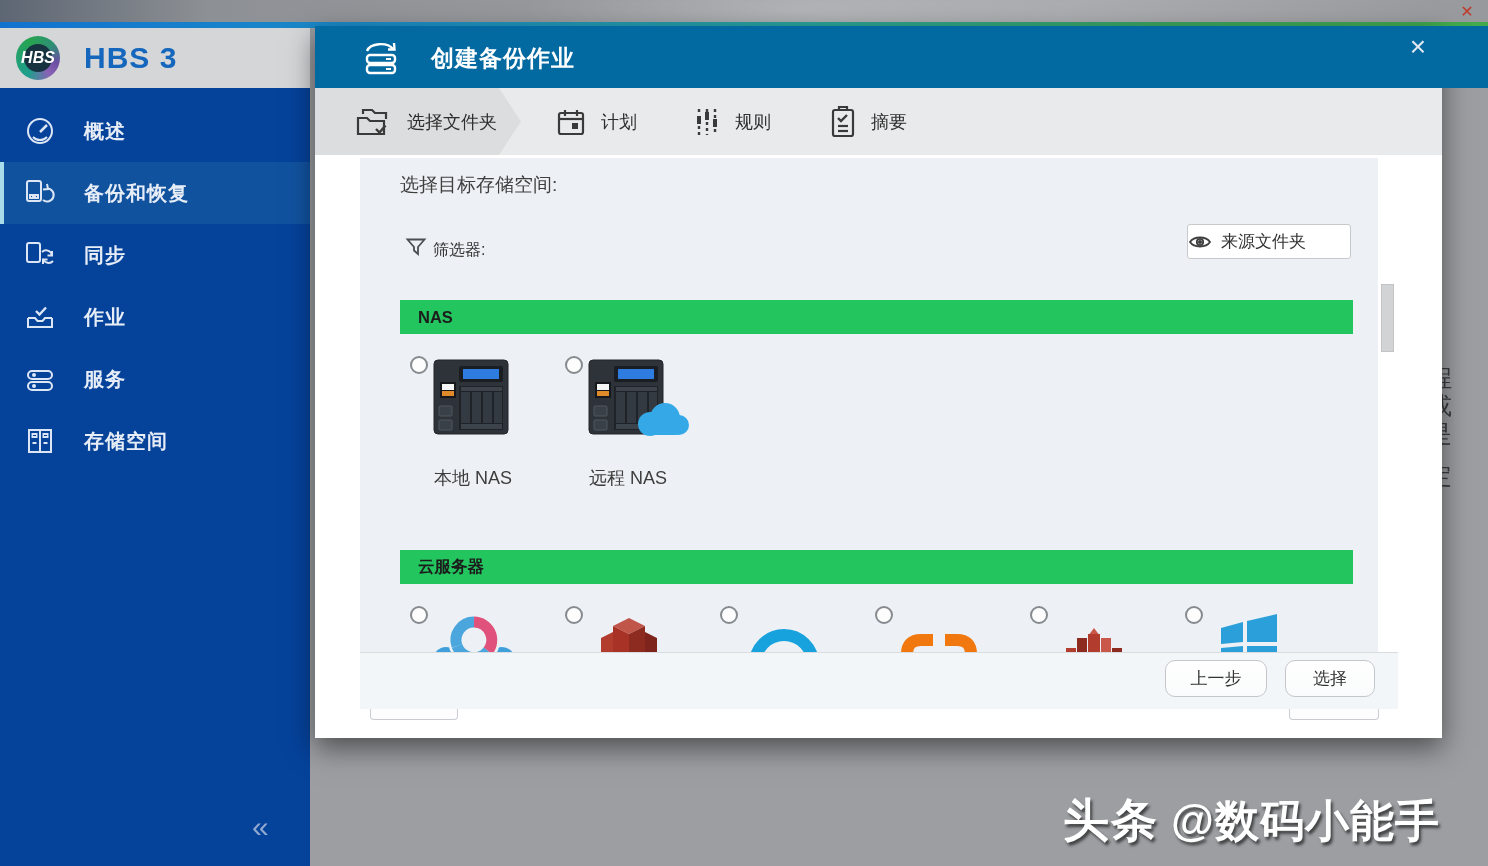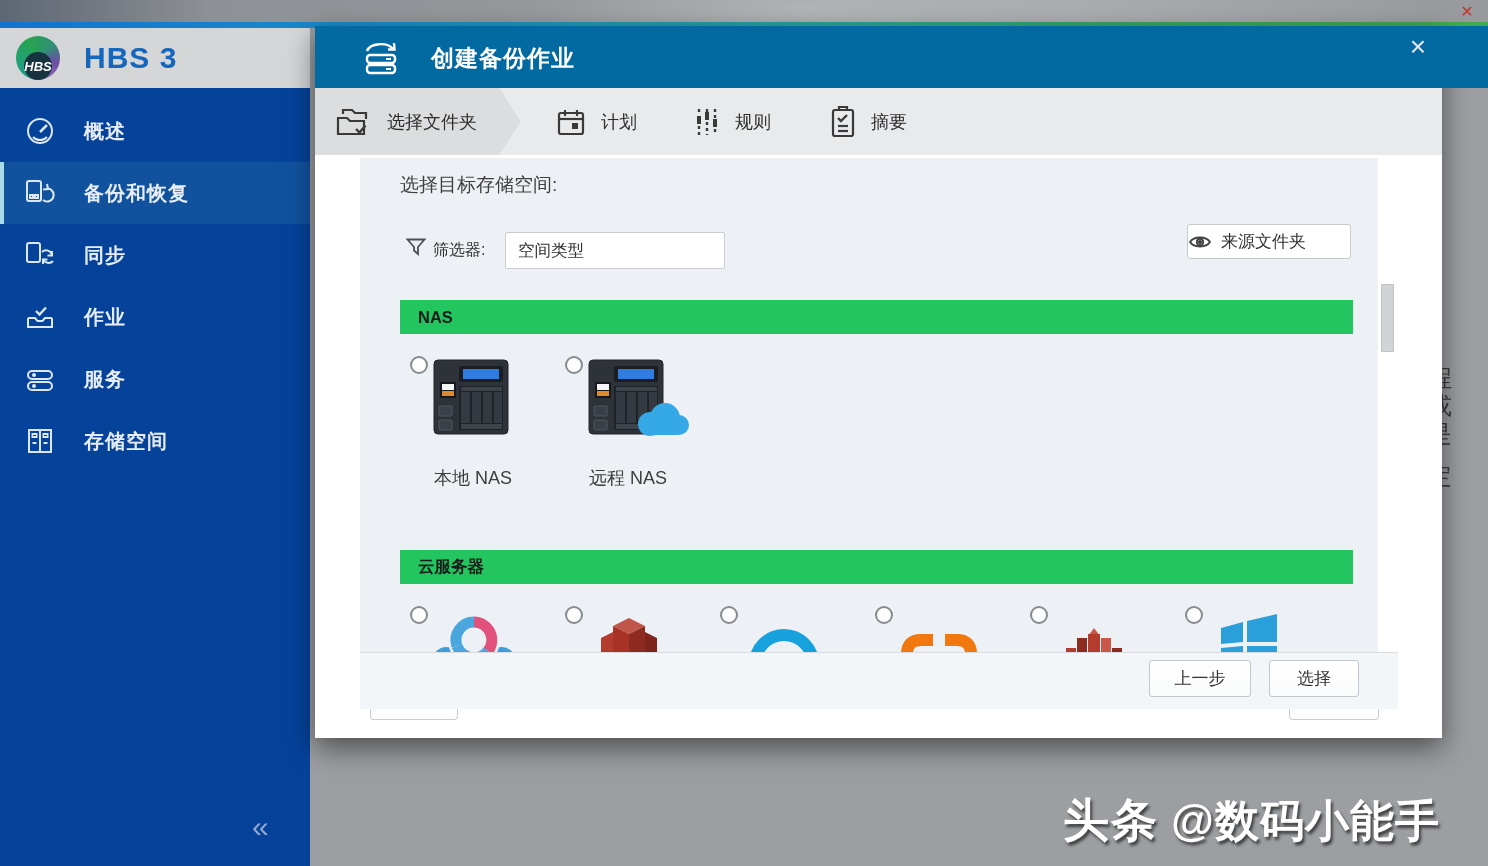"HBS" .logo .inner { font-size: 13px -> 16px; margin-top: 8px -> none }
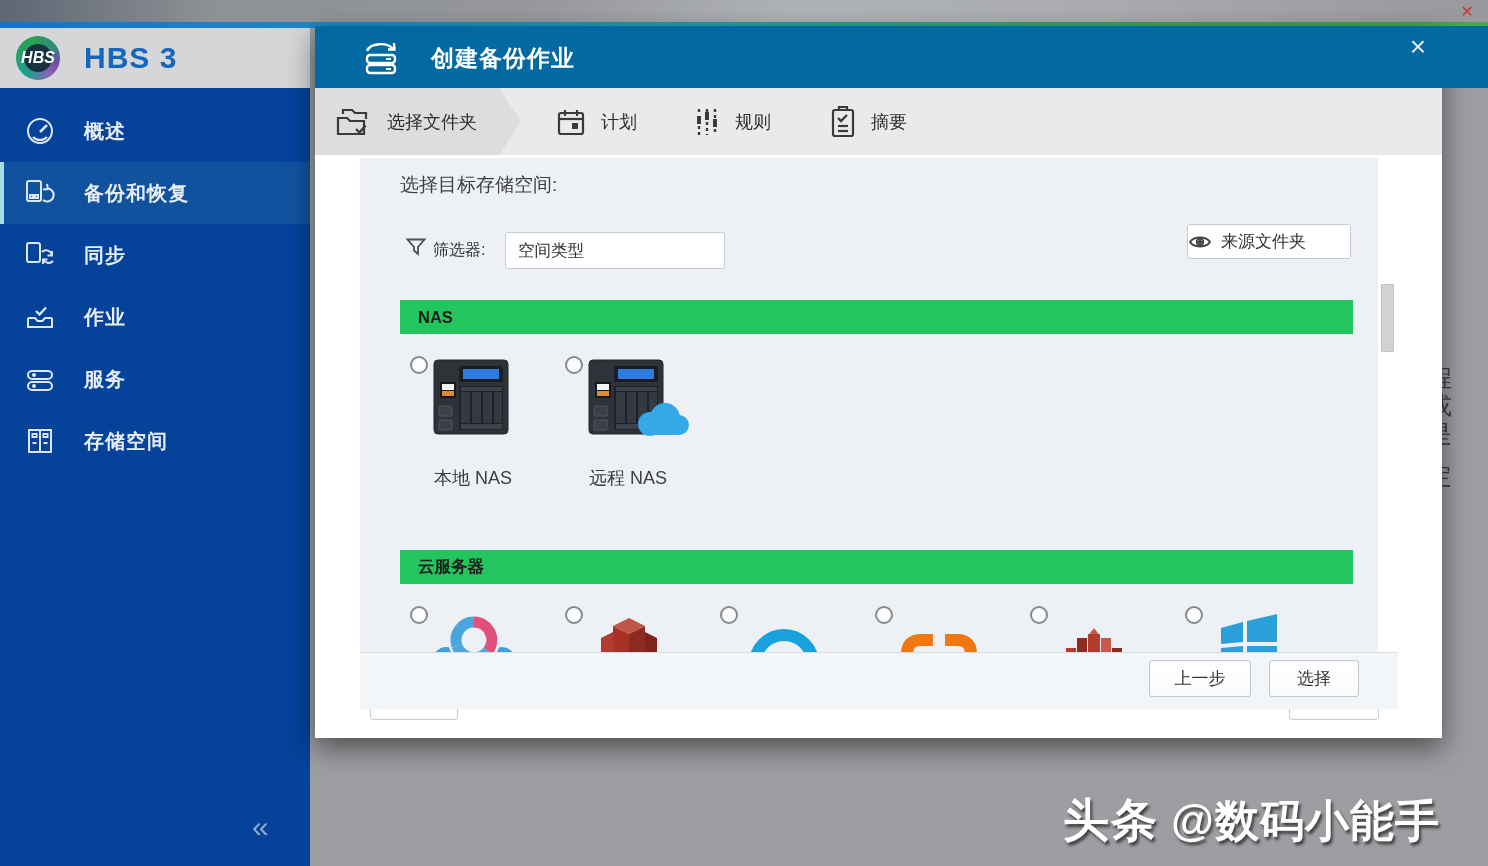"选择文件夹" .step0 { padding-left: 20px -> 40px }
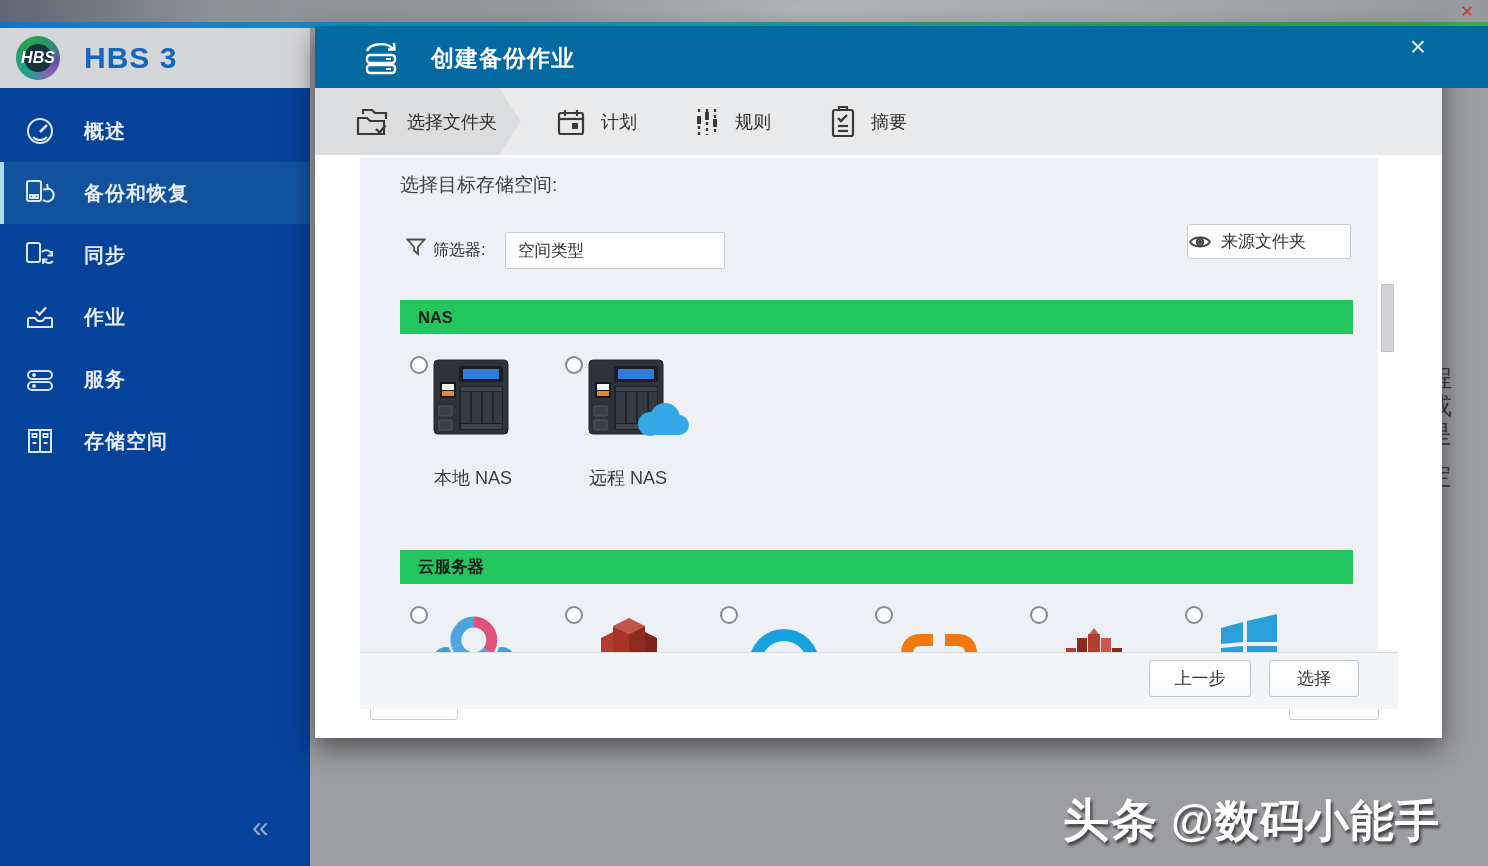"空间类型" input.filter-input { html: <input> -> none }
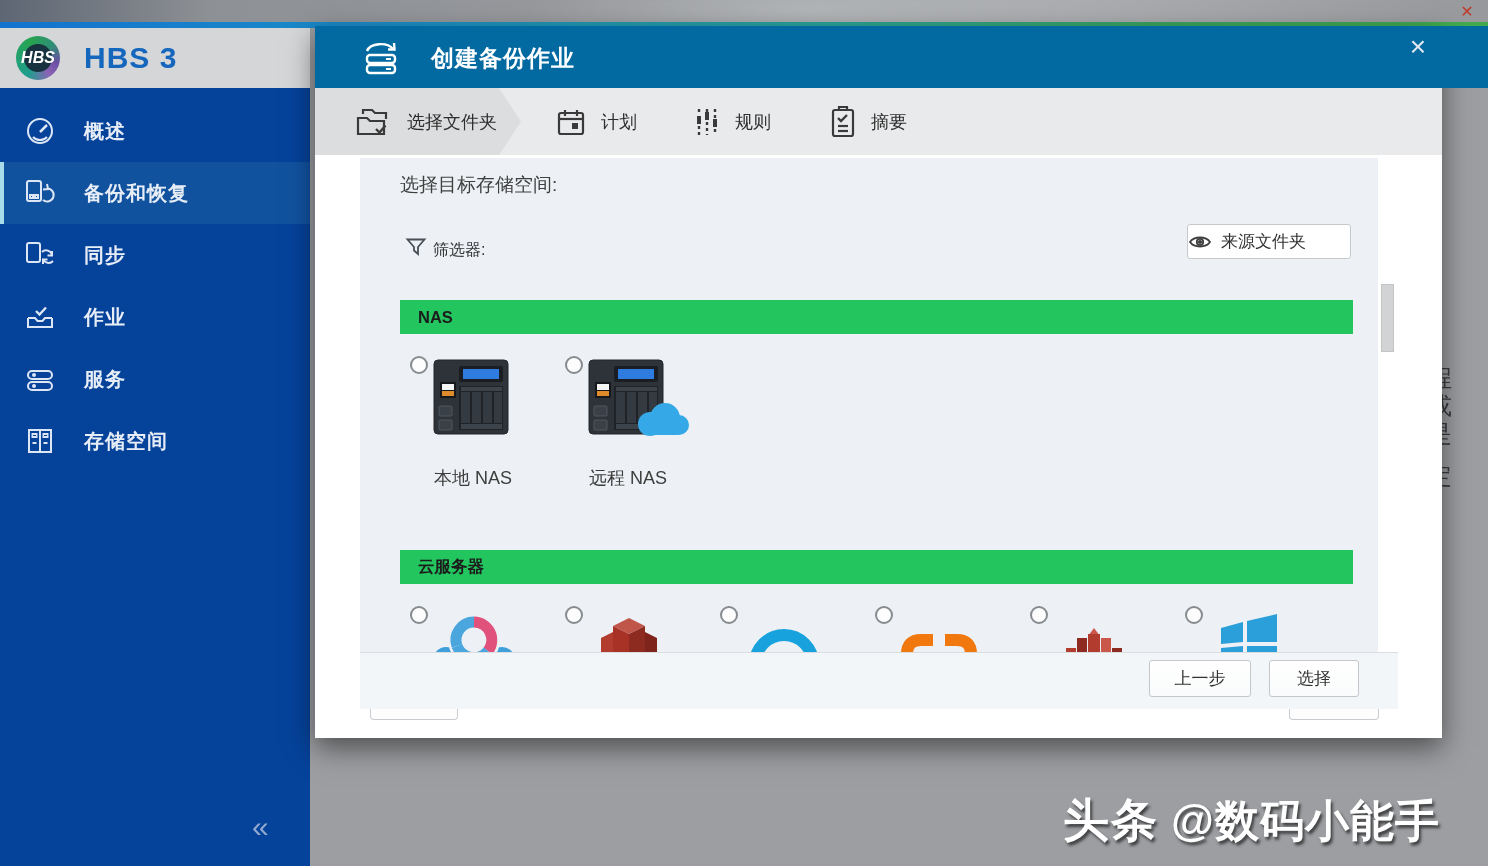"上一步" .btn { border-radius: 3px -> 10px; margin-left: none -> 16px }
